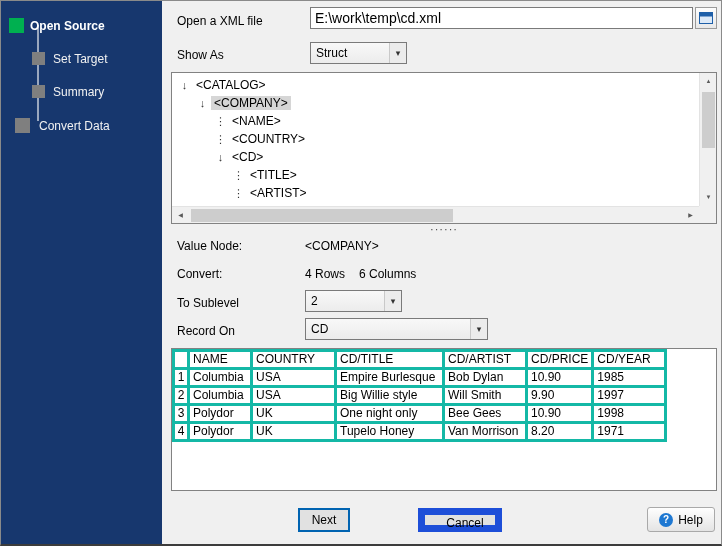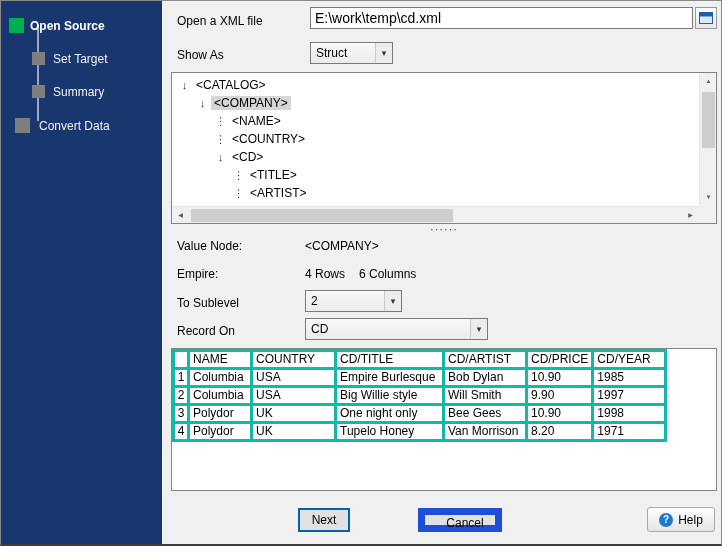"Struct" .combo.show-as { width: 83px -> 97px }
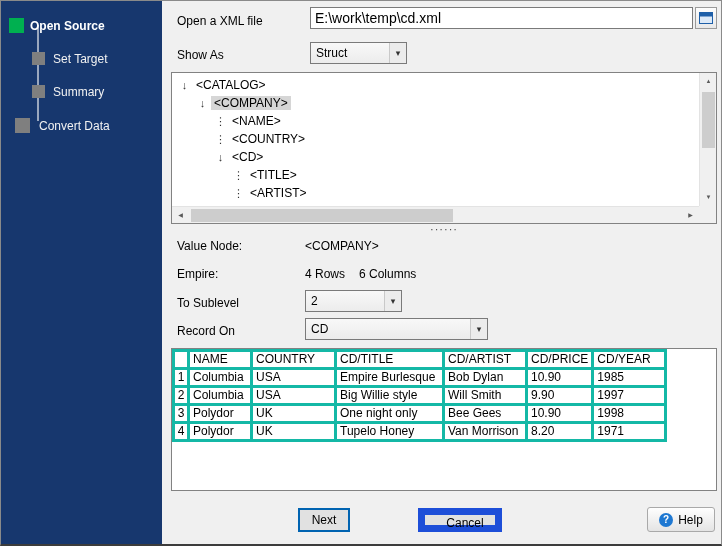"Empire:" div.lbl { text: Empire -> Convert }
